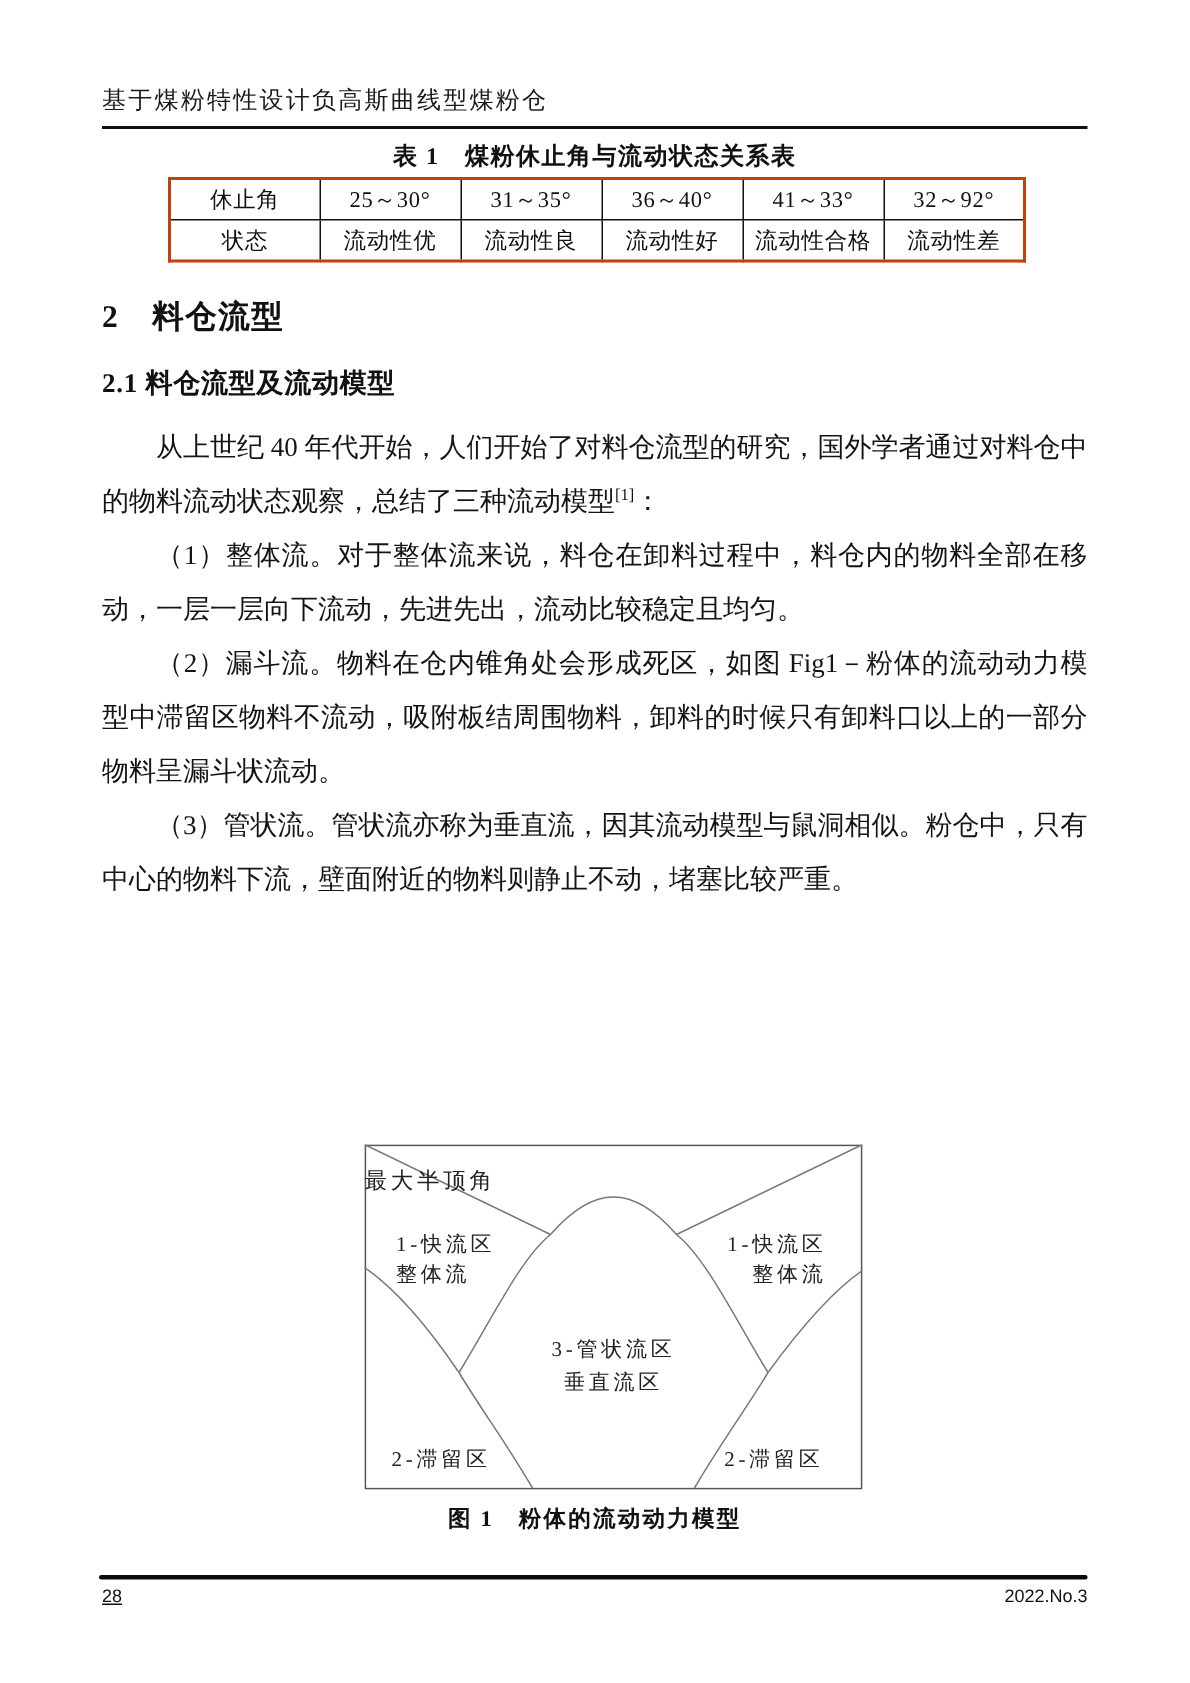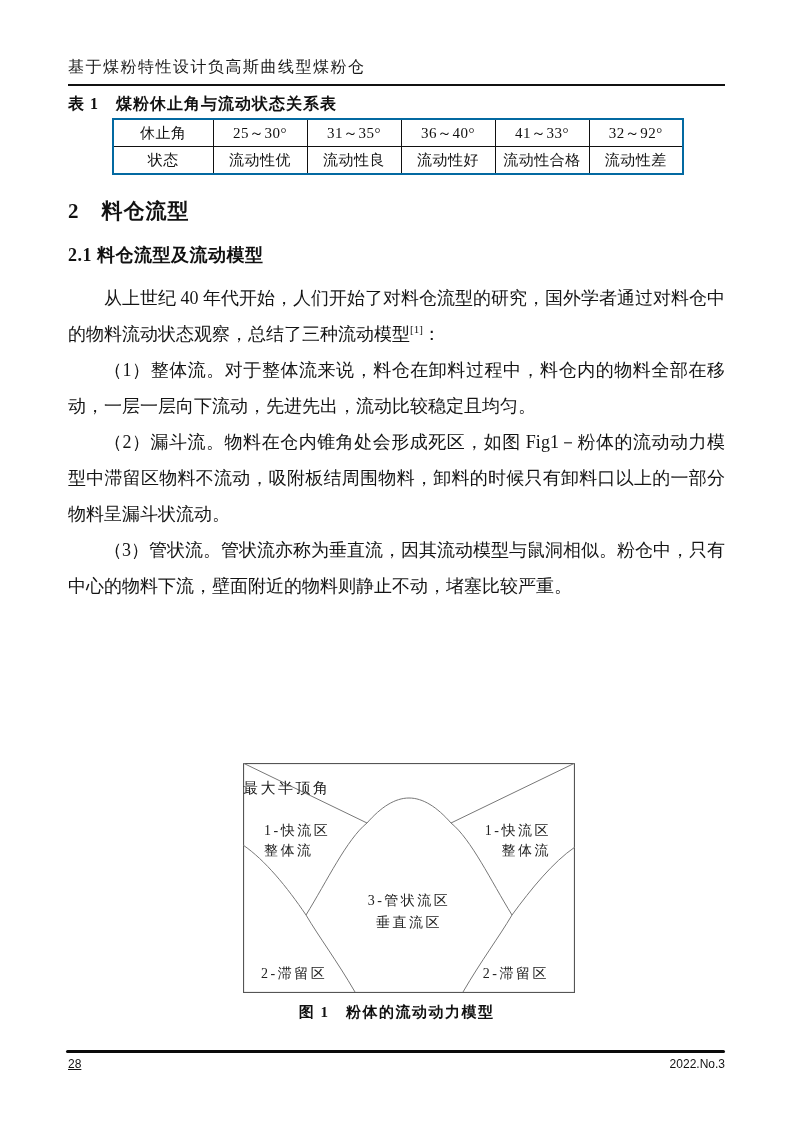"表 1 煤粉休止角与流动状态关系表" .table-title { text-align: none -> center }
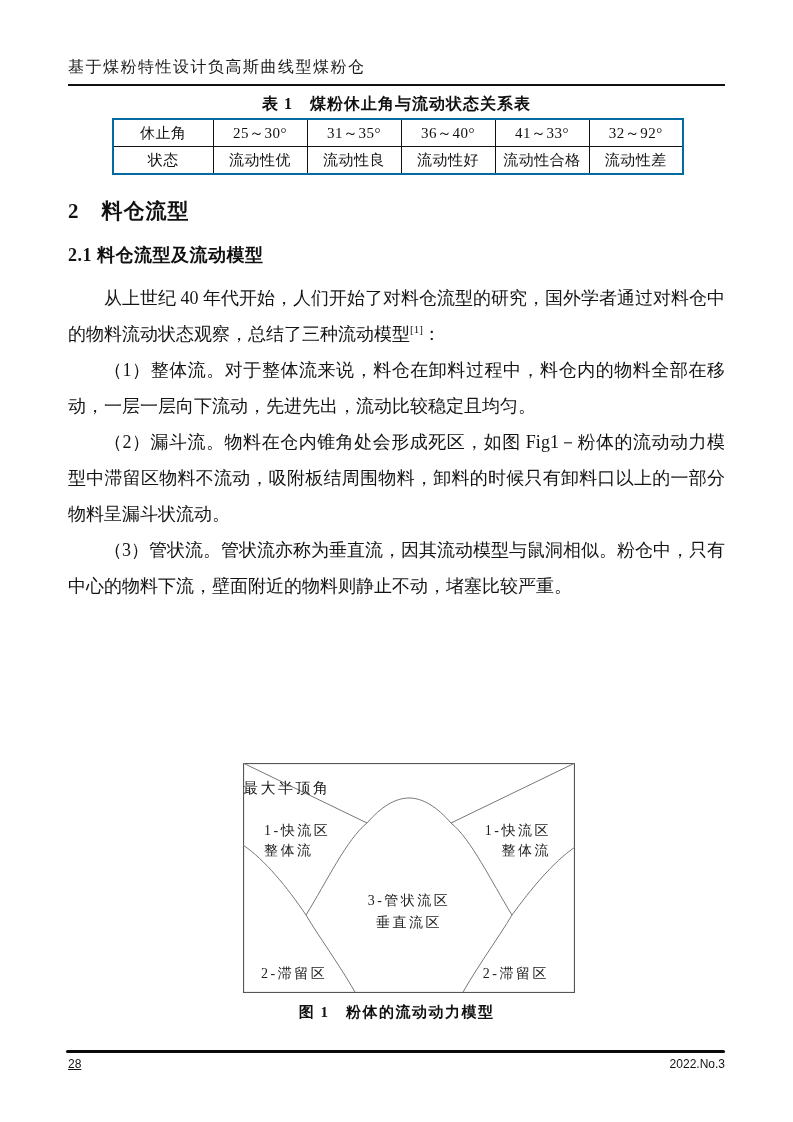"休止角" table.t1 { border: 2px solid #0369a1 -> 2px solid #c2410c }
